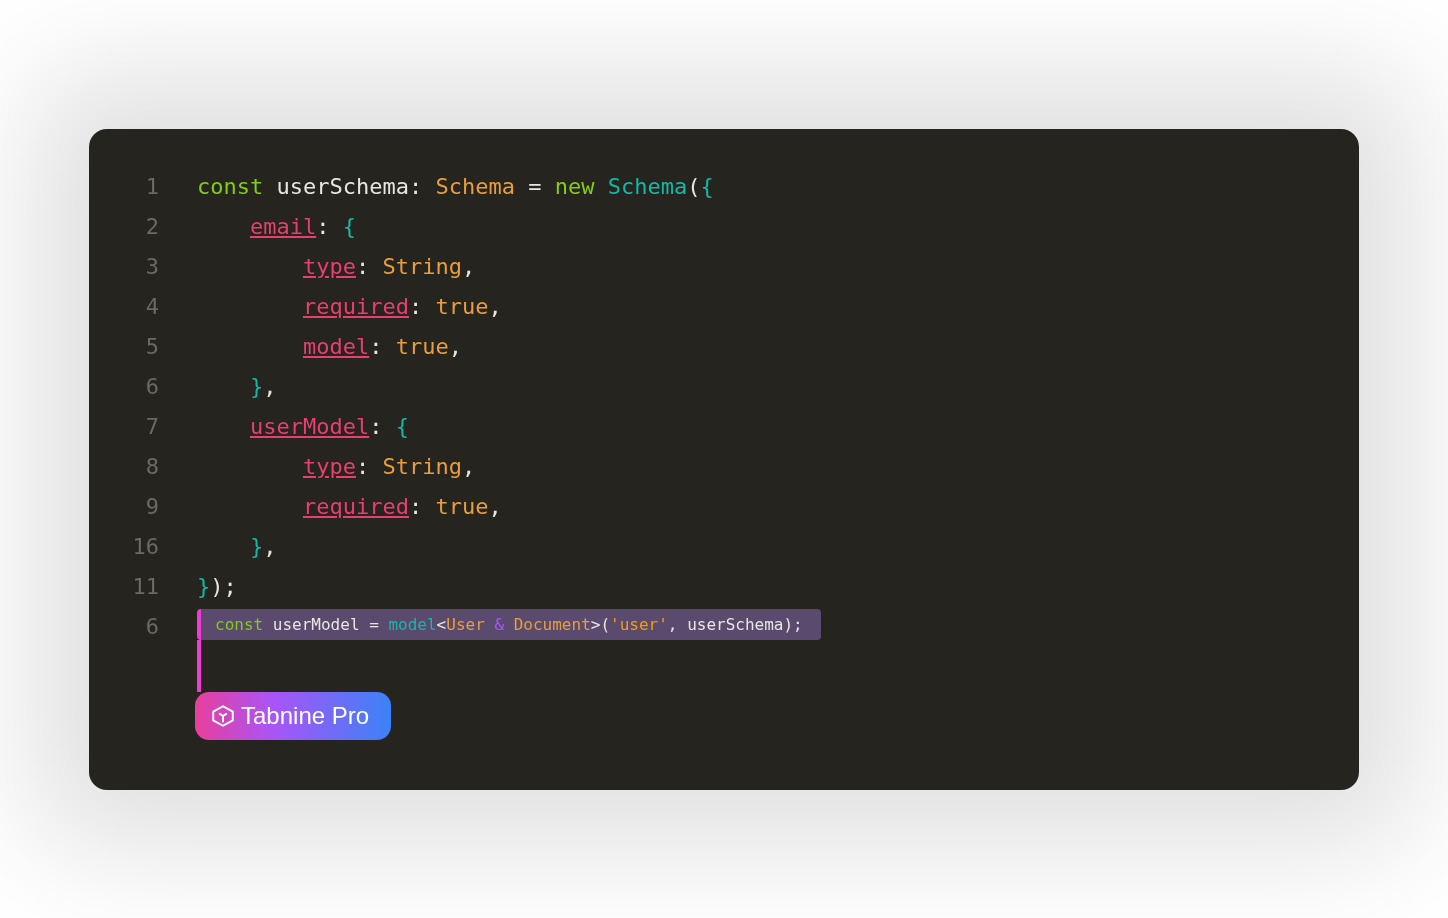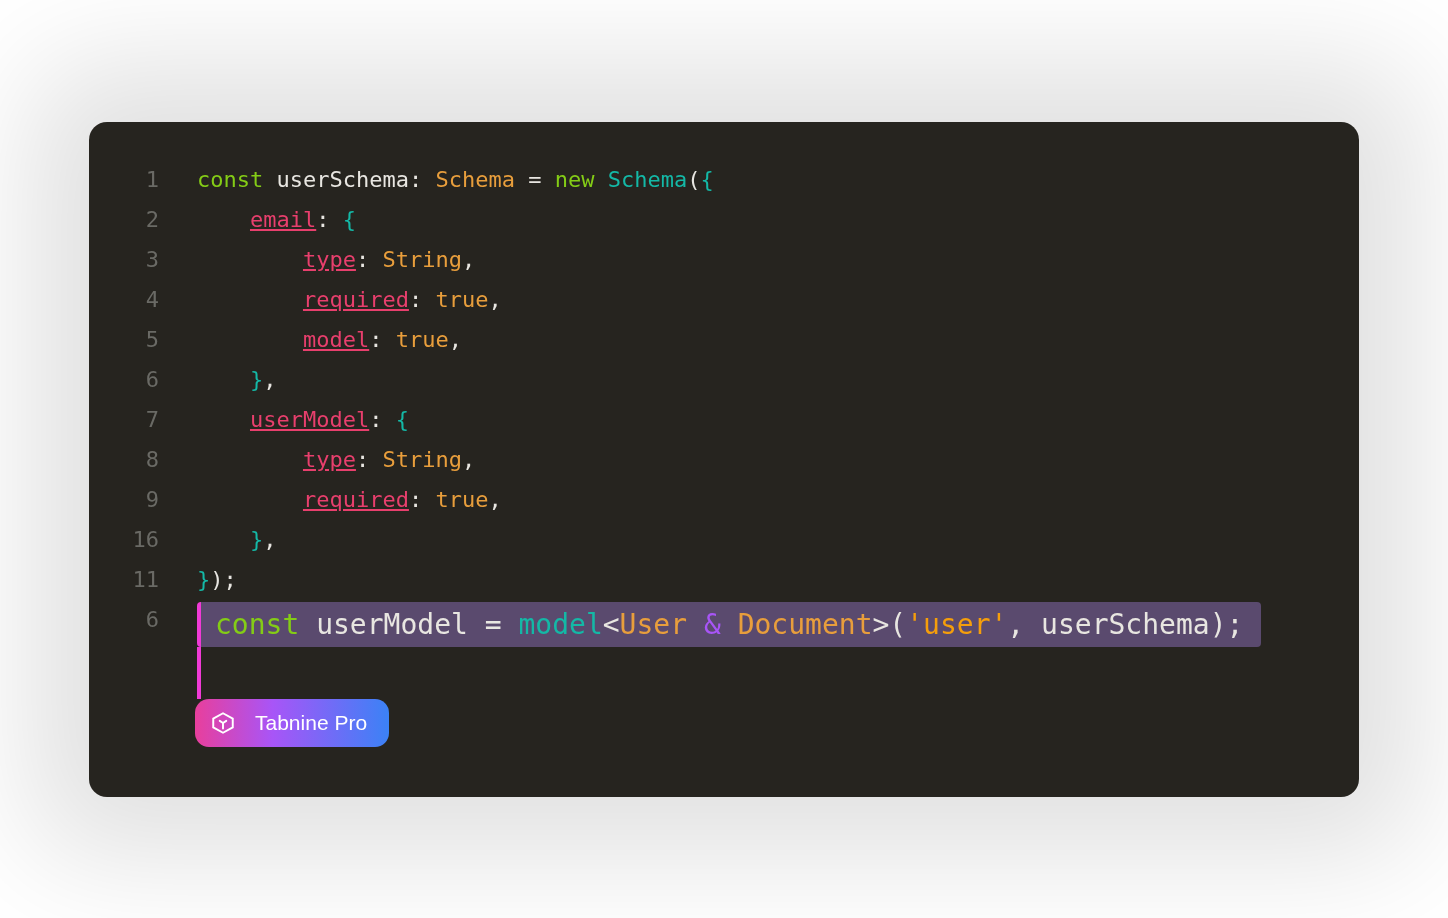"const userModel = model<User &" .suggestion-line { font-size: 28px -> 16px }
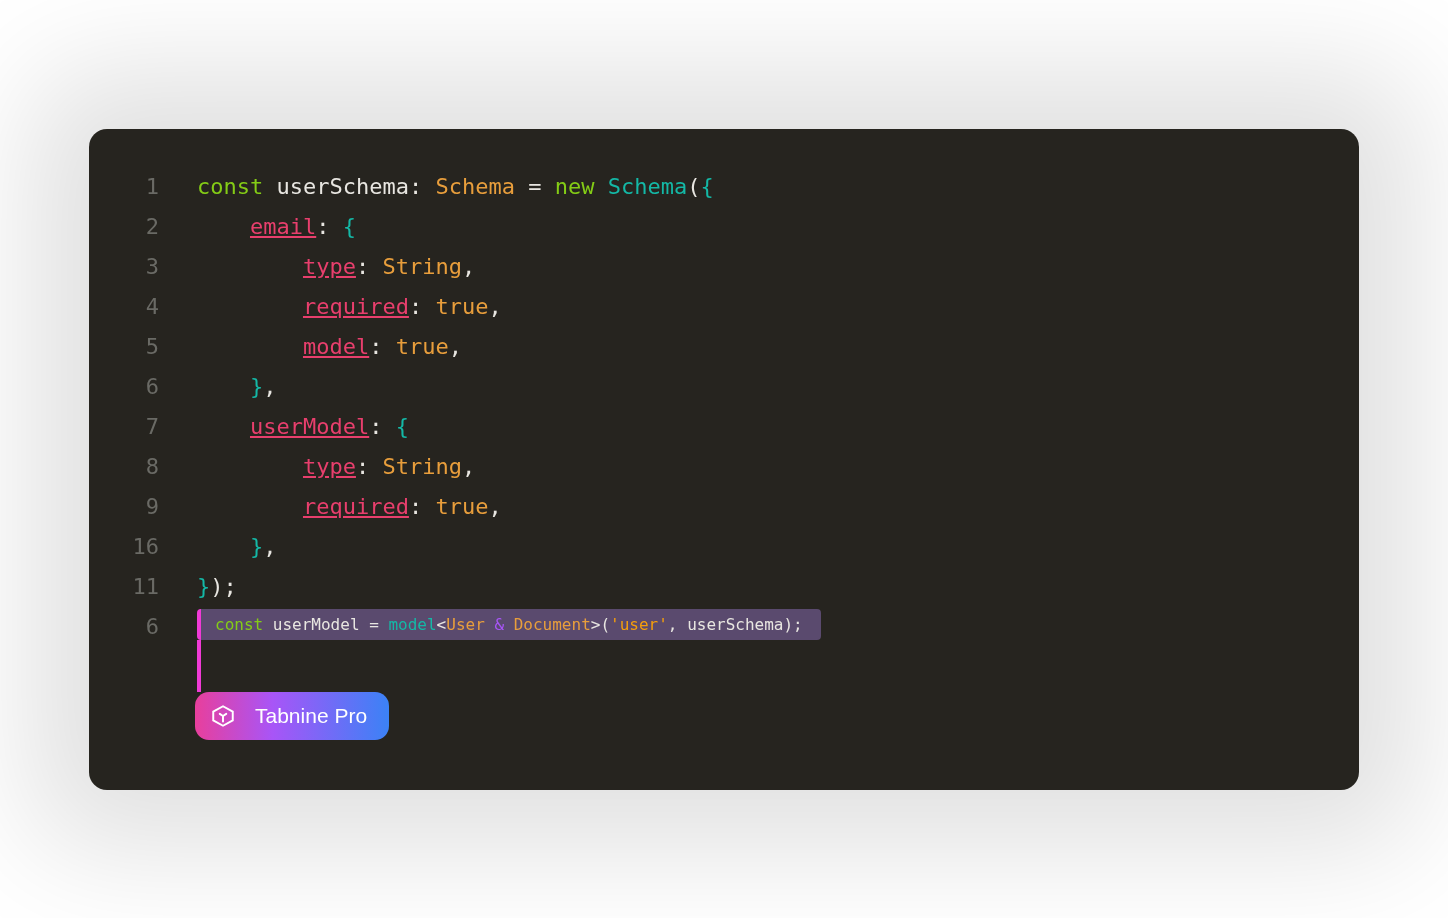"Tabnine Pro" .tabnine-badge { font-size: 21px -> 24px; gap: 18px -> 4px }
